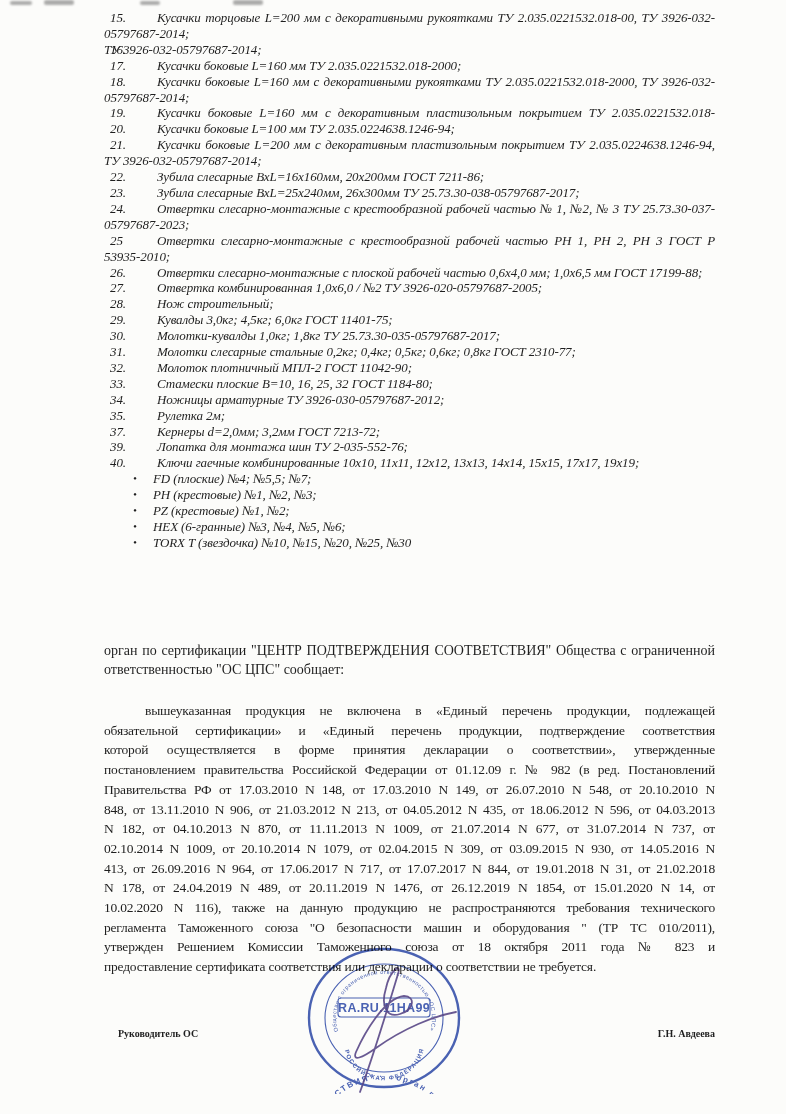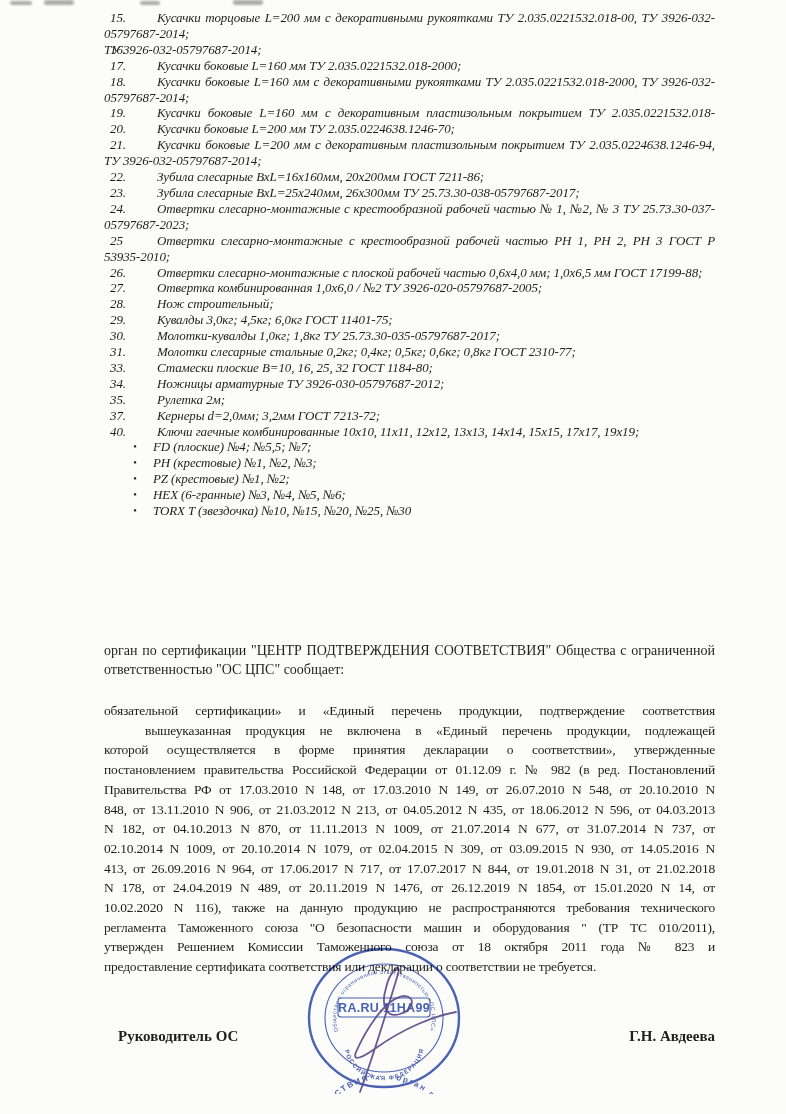"Кусачки боковые L=200 мм ТУ" div.l { text: 200 мм ТУ 2.035.0224638.1246-70 -> 100 мм ТУ 2.035.0224638.1246-94 }
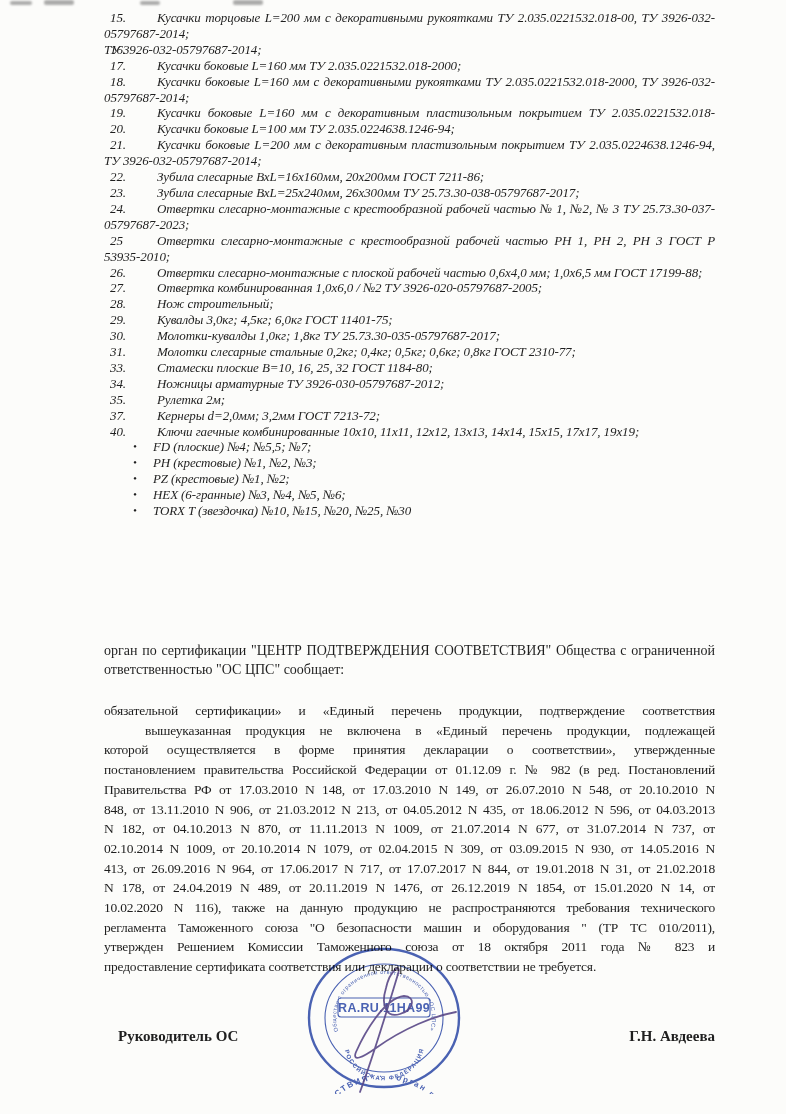"32." div.item { html: none -> <div> <span>32.</span> <div>Молоток плотничный МПЛ-2 ГОСТ 11042-90;</div> </div> }
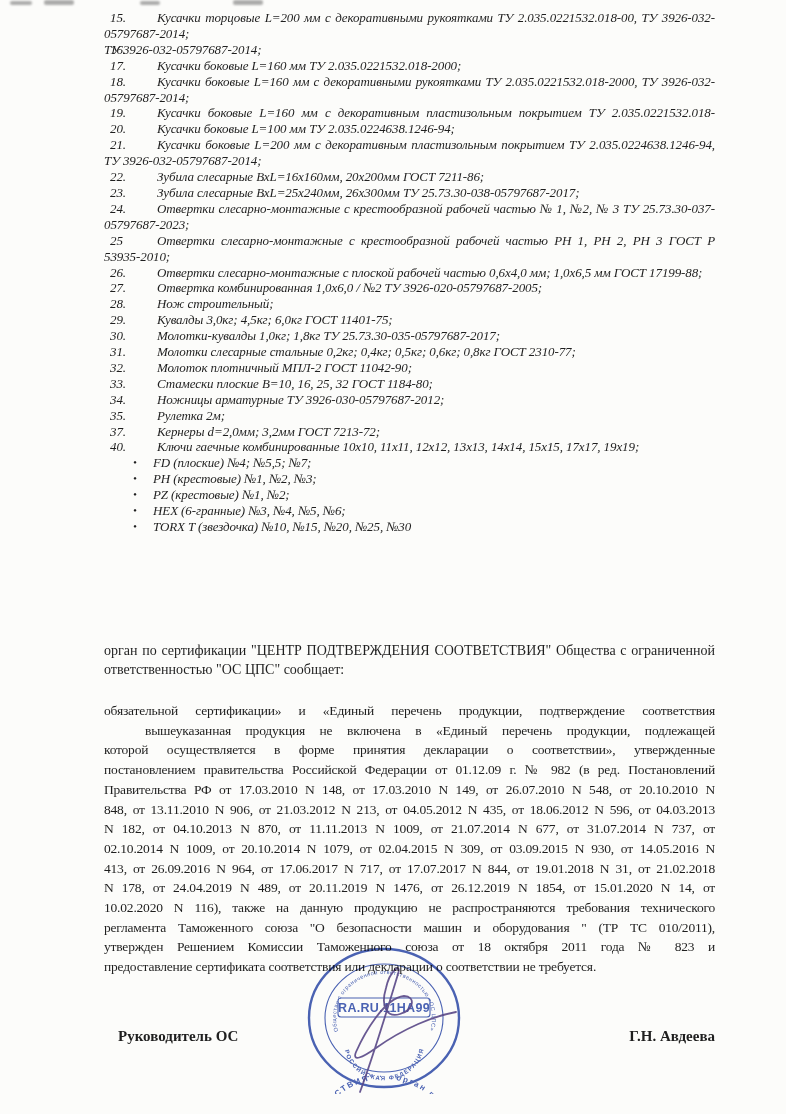"39." div.item { html: none -> <div> <span>39.</span> <div>Лопатка для монтажа шин ТУ 2-035-552-76;</div> </div> }
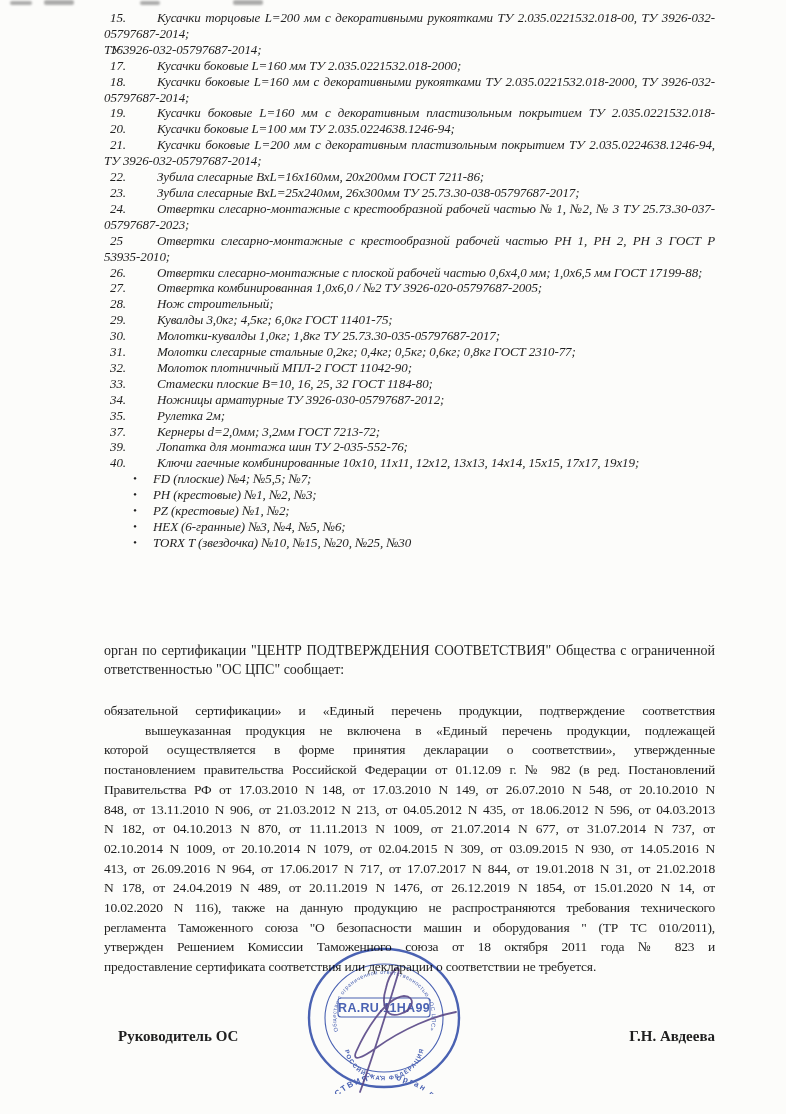"обязательной сертификации» и «Единый" div.pline { order: before "вышеуказанная продукция не включена в" -> after "вышеуказанная продукция не включена в" }
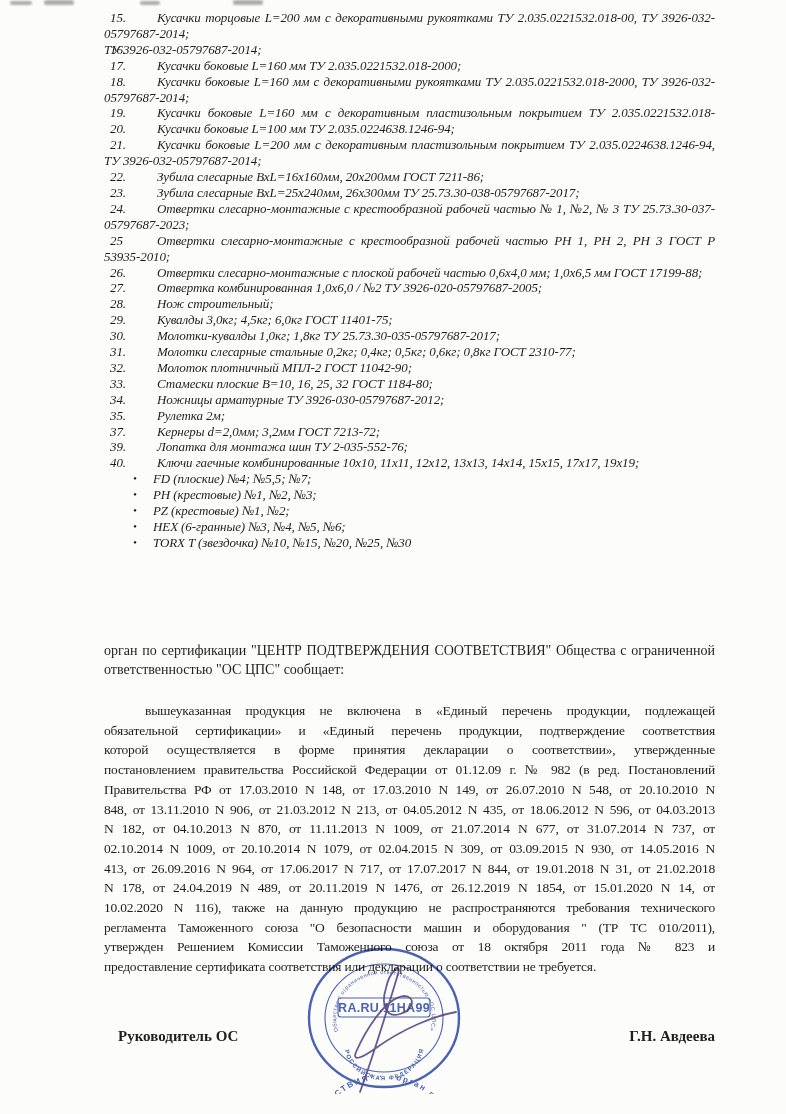"Руководитель ОС" #footer { font-size: 15px -> 10px }
